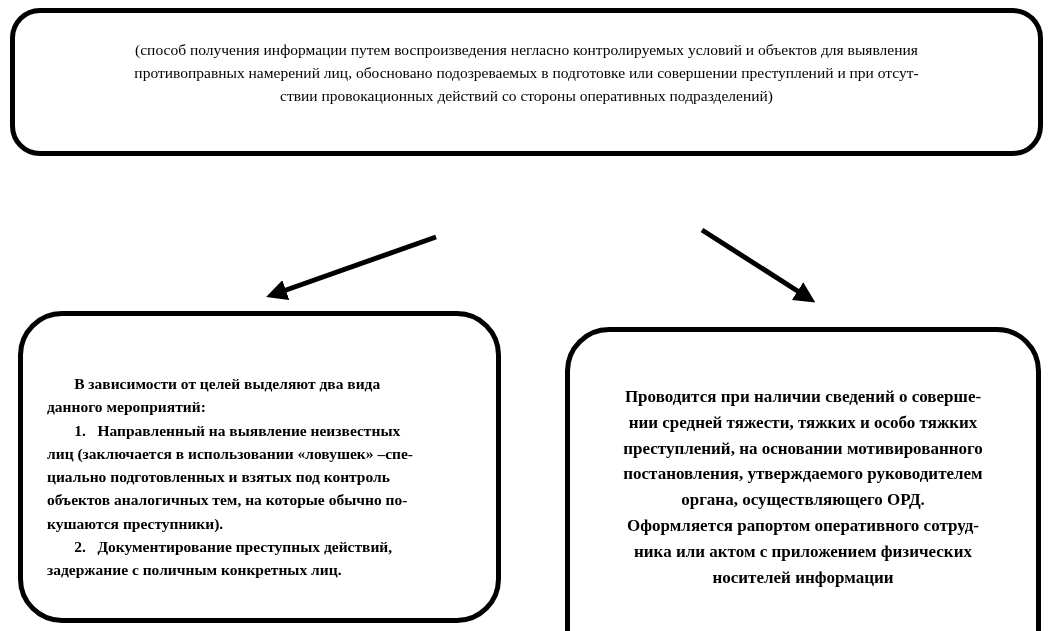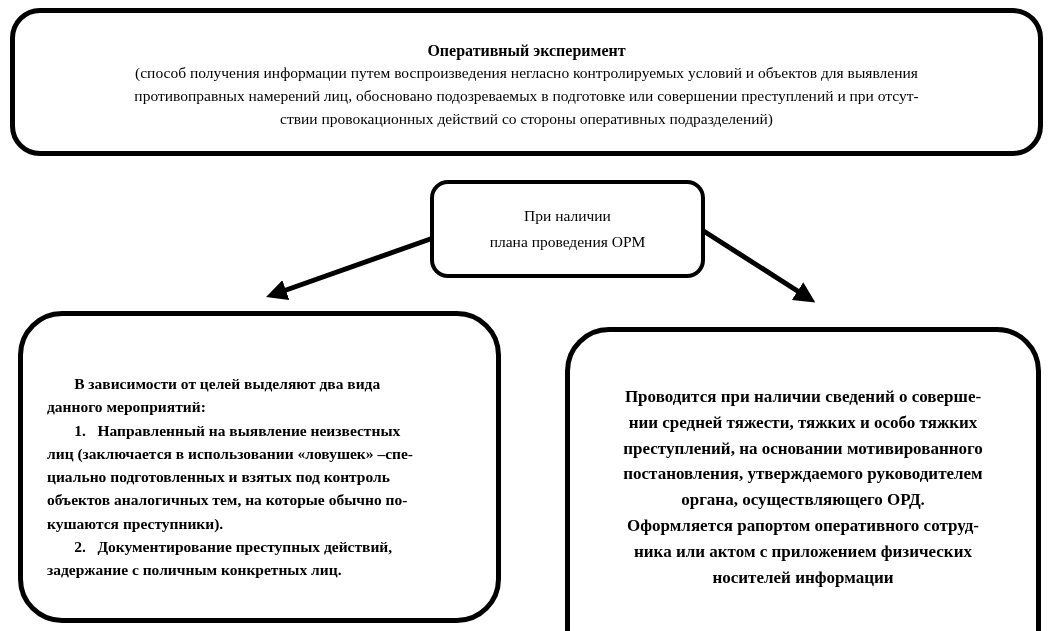"Оперативный эксперимент" div.top-title { html: <div>Оперативный эксперимент</div> -> none }
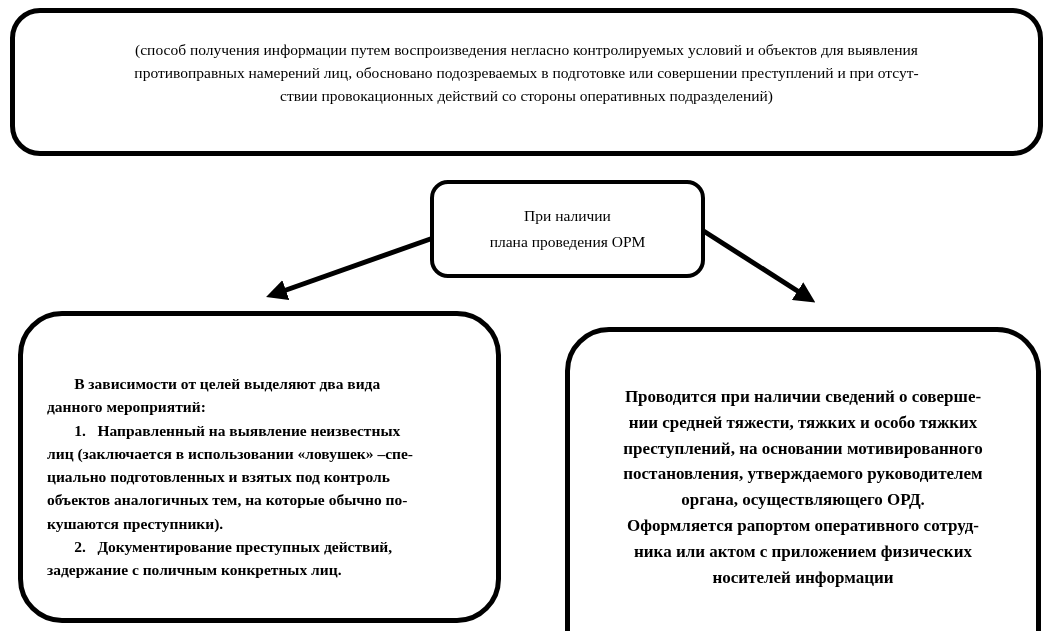"При наличии" div.box { html: <div>При наличии плана проведения ОРМ</div> -> none }
